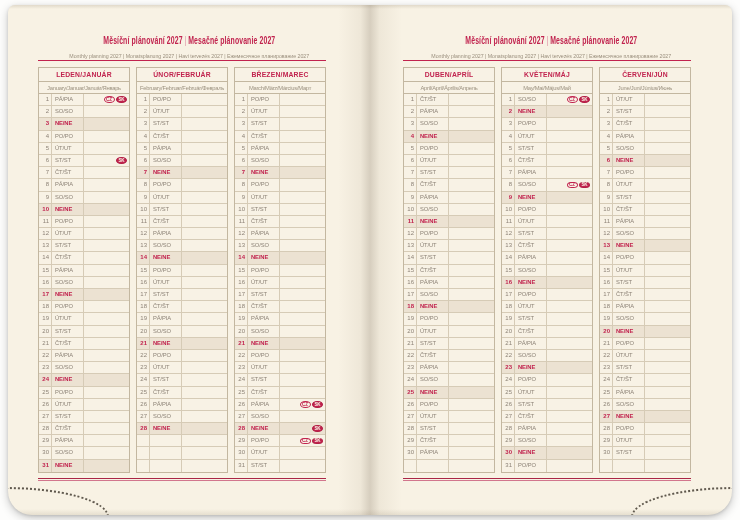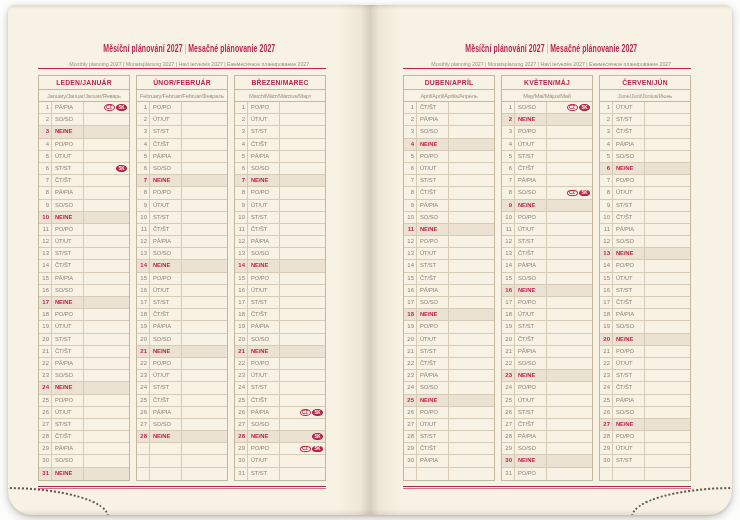"Měsíční plánování 2027 | Mesačné" .page-header { padding-top: 35px -> 27px }
